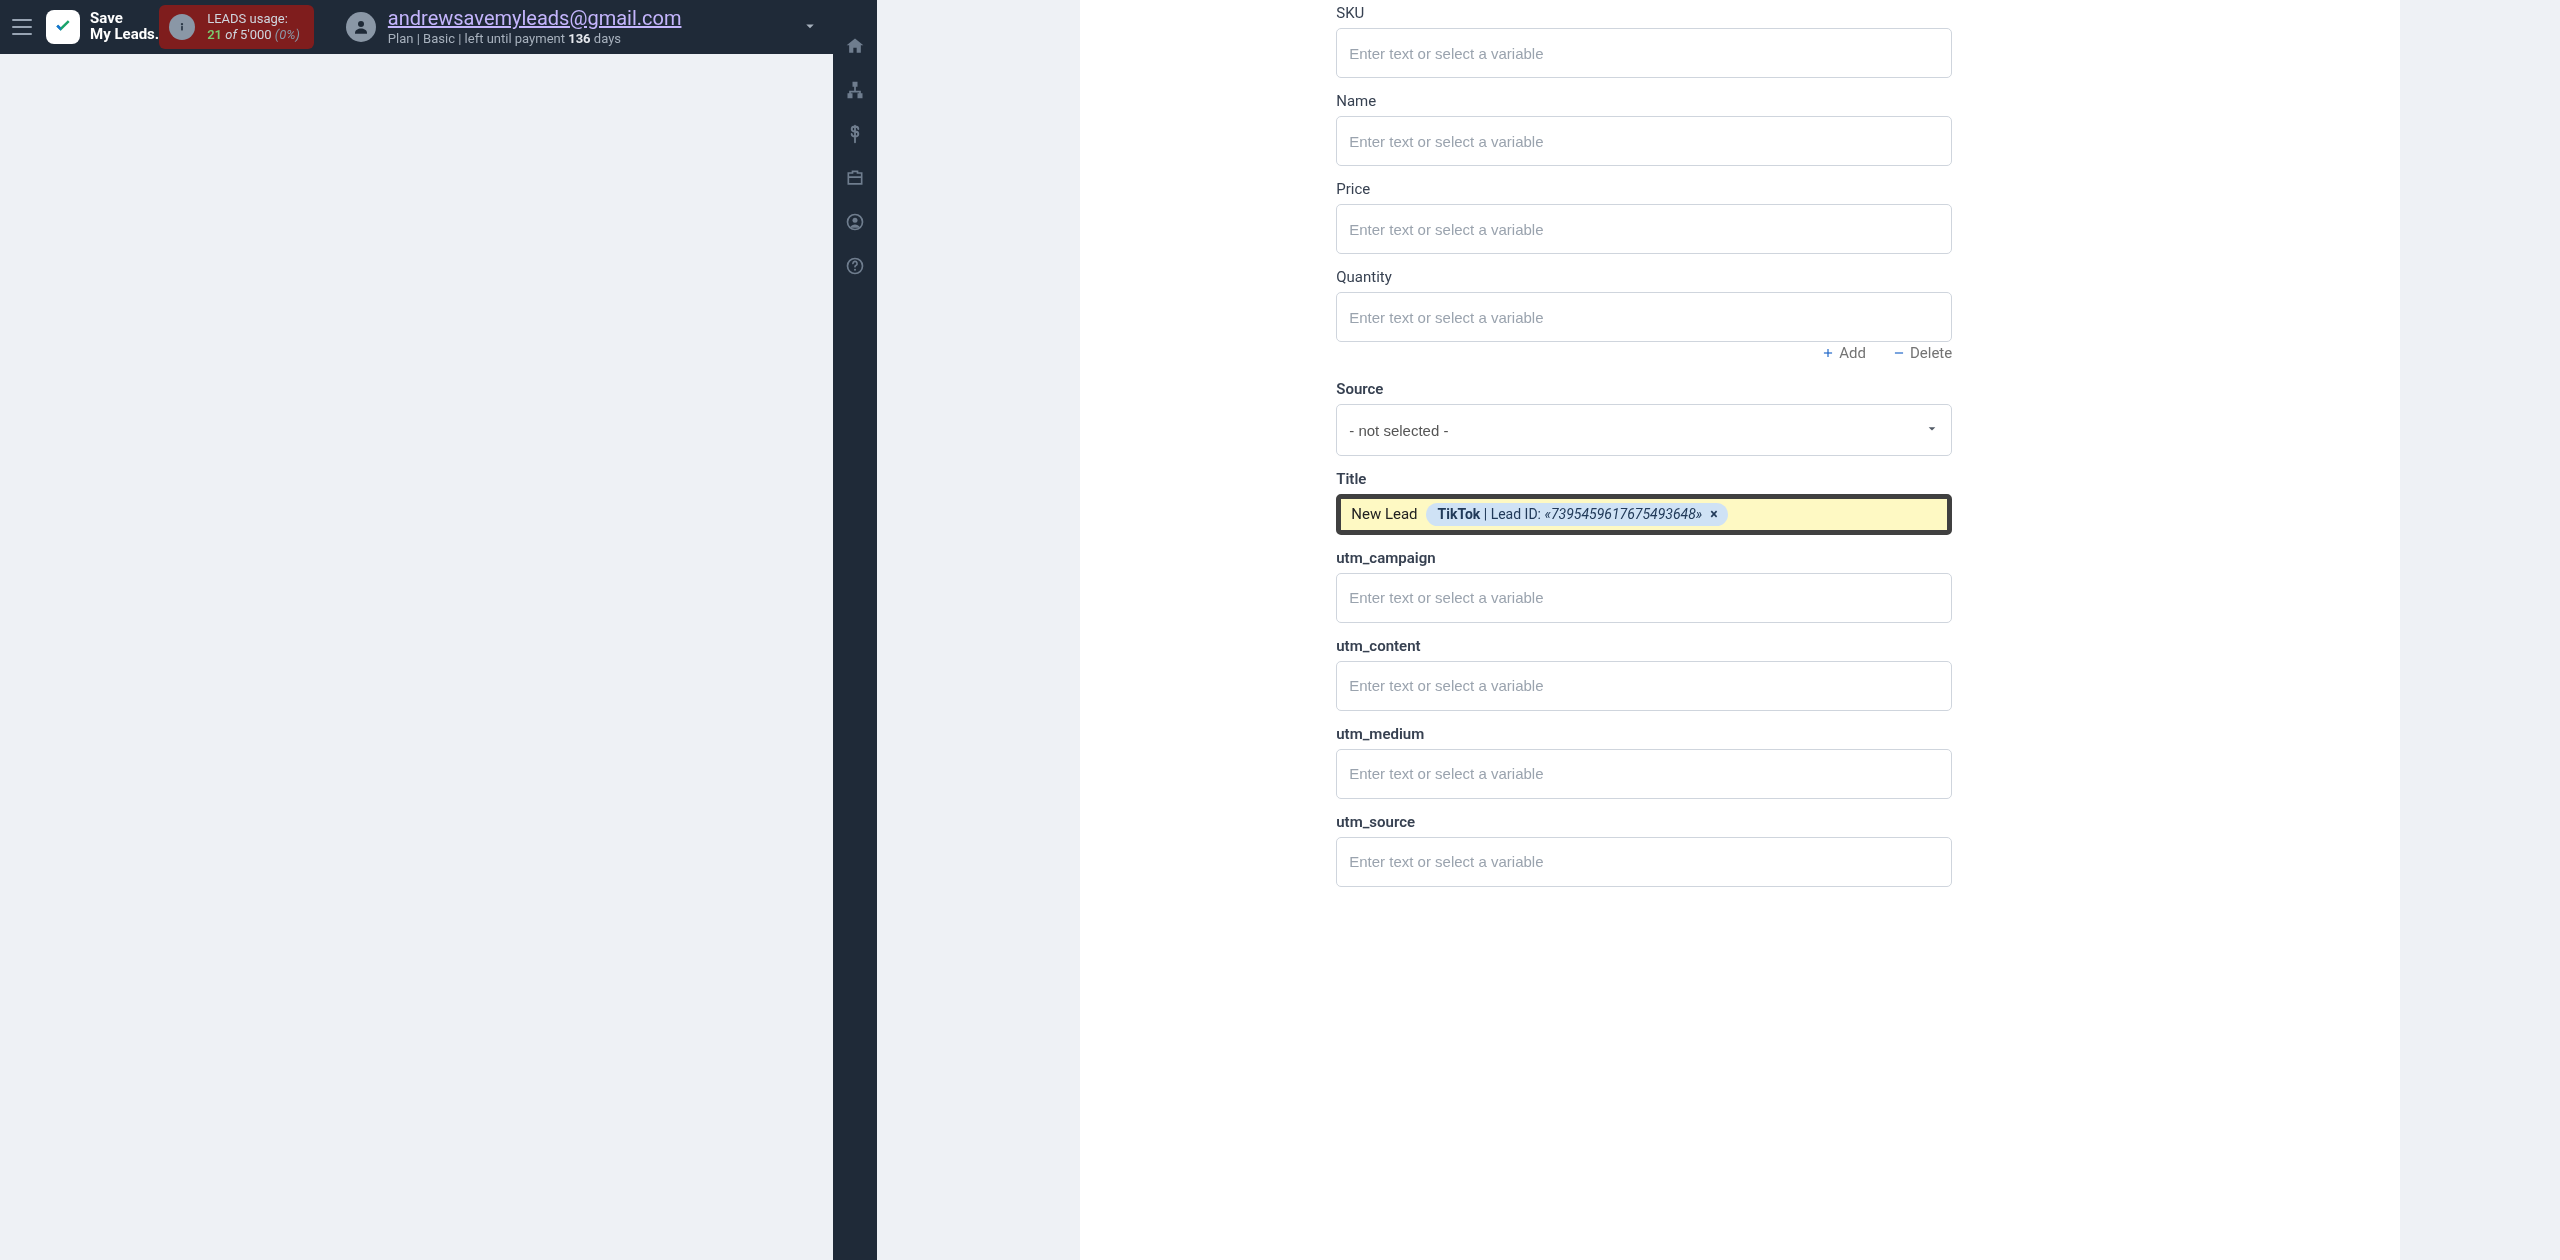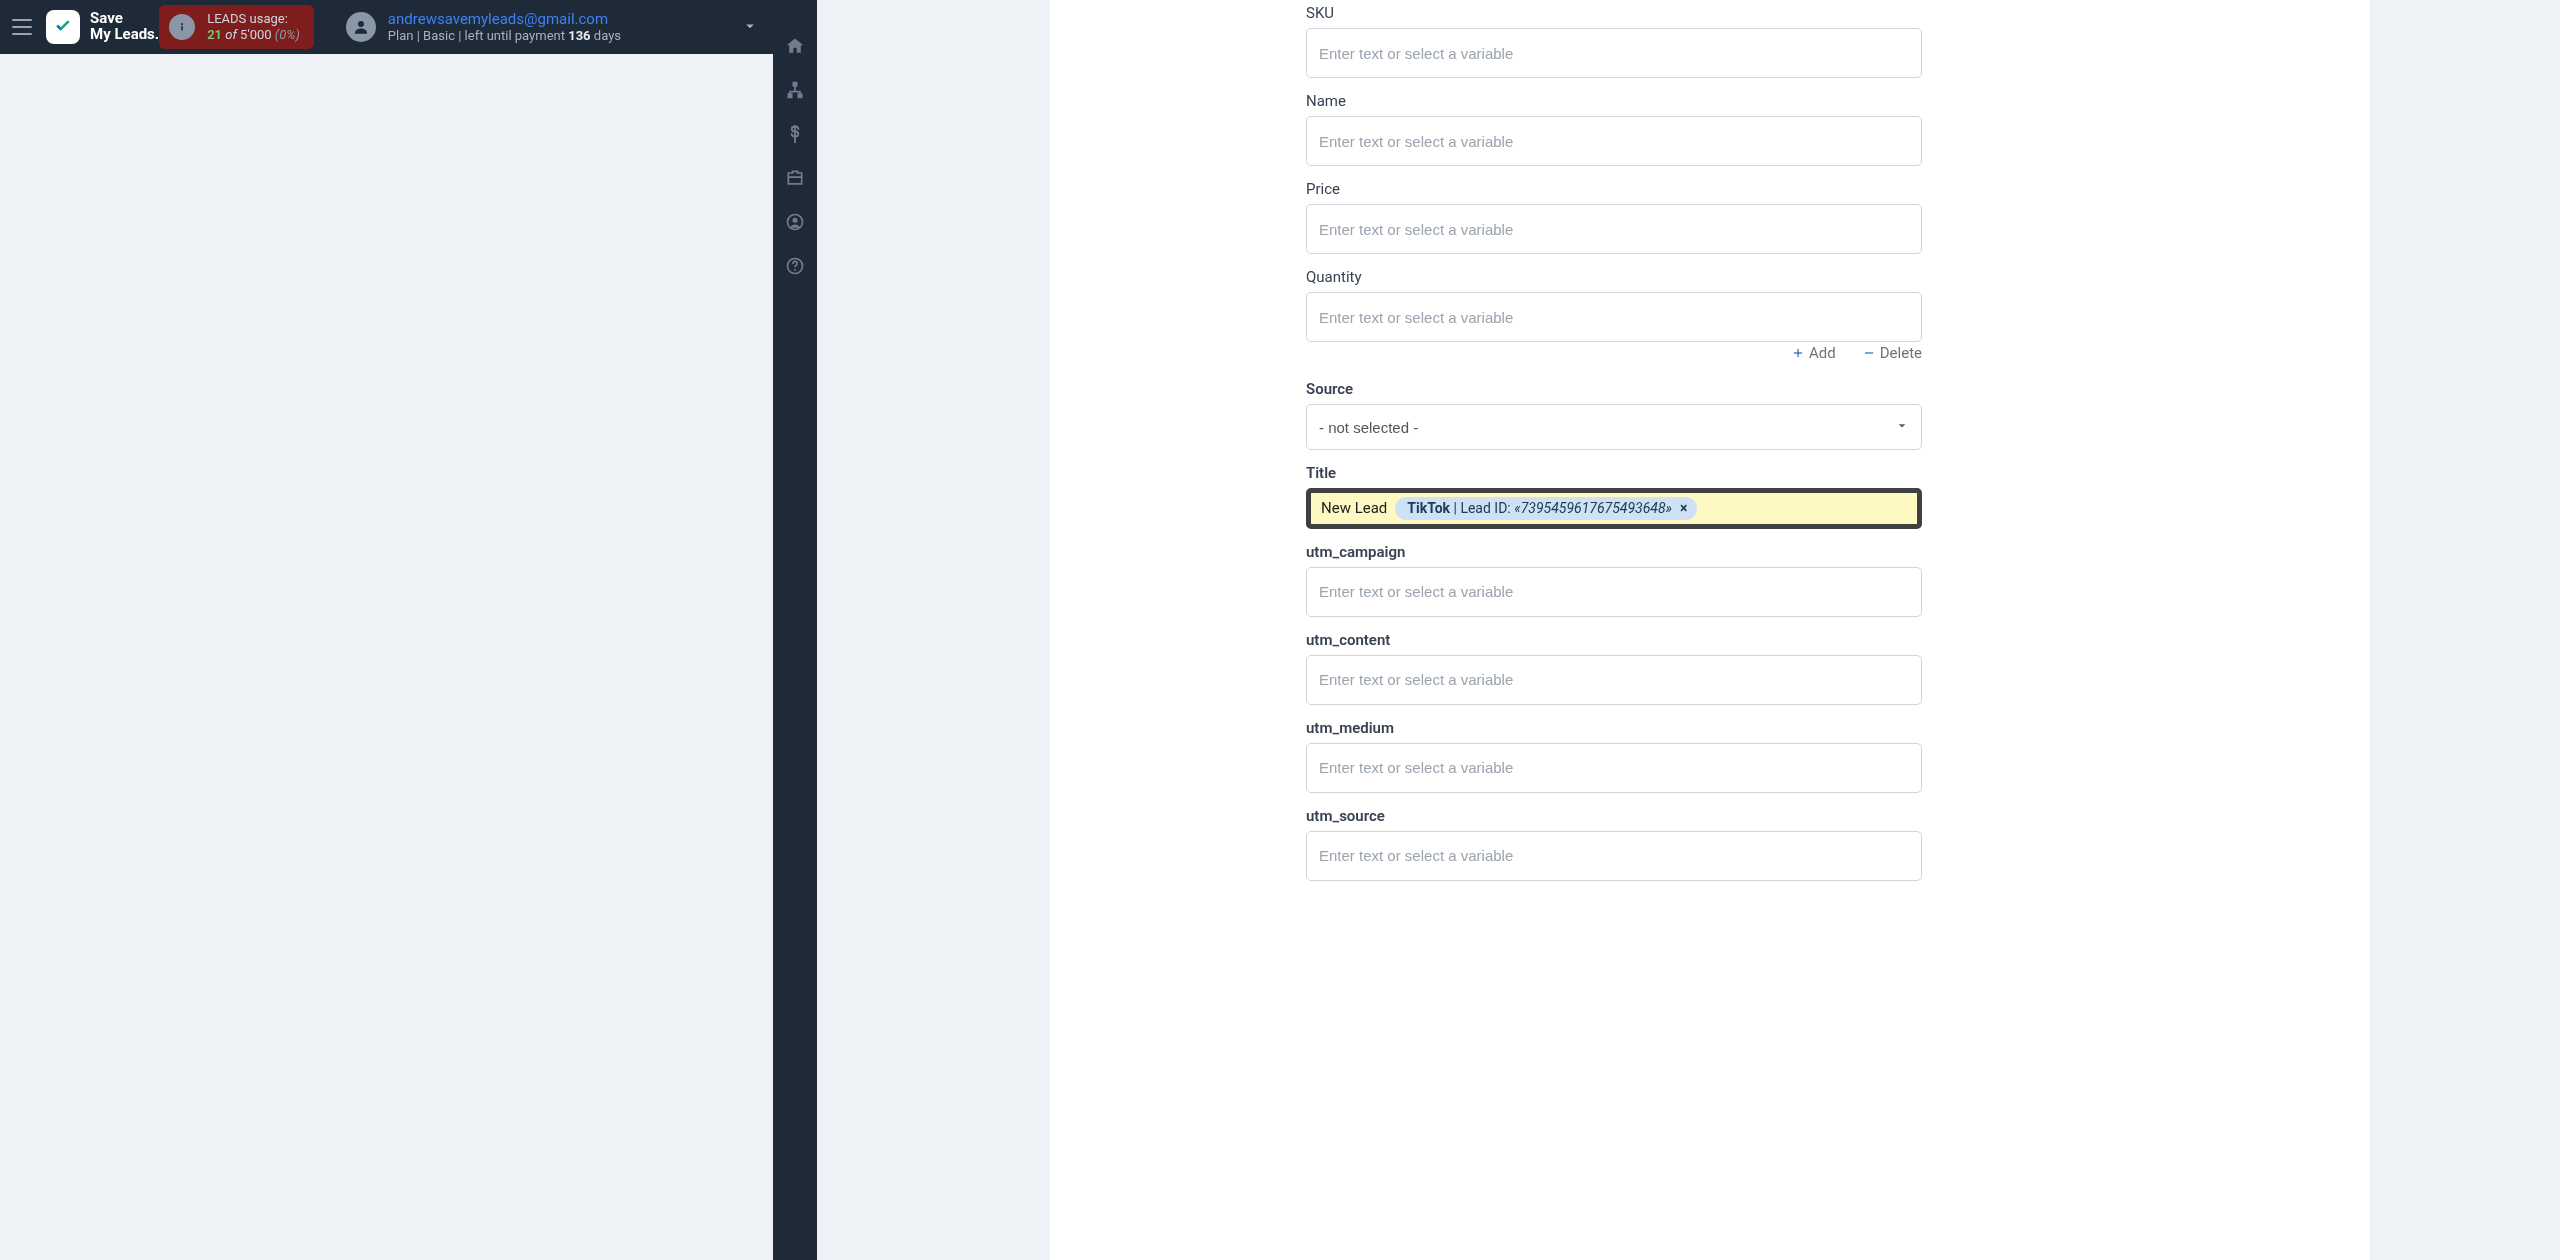"andrewsavemyleads@gmail.com" .user-email { color: #3b82f6 -> #c4b5fd; font-size: 15px -> 20px; text-decoration: none -> underline }
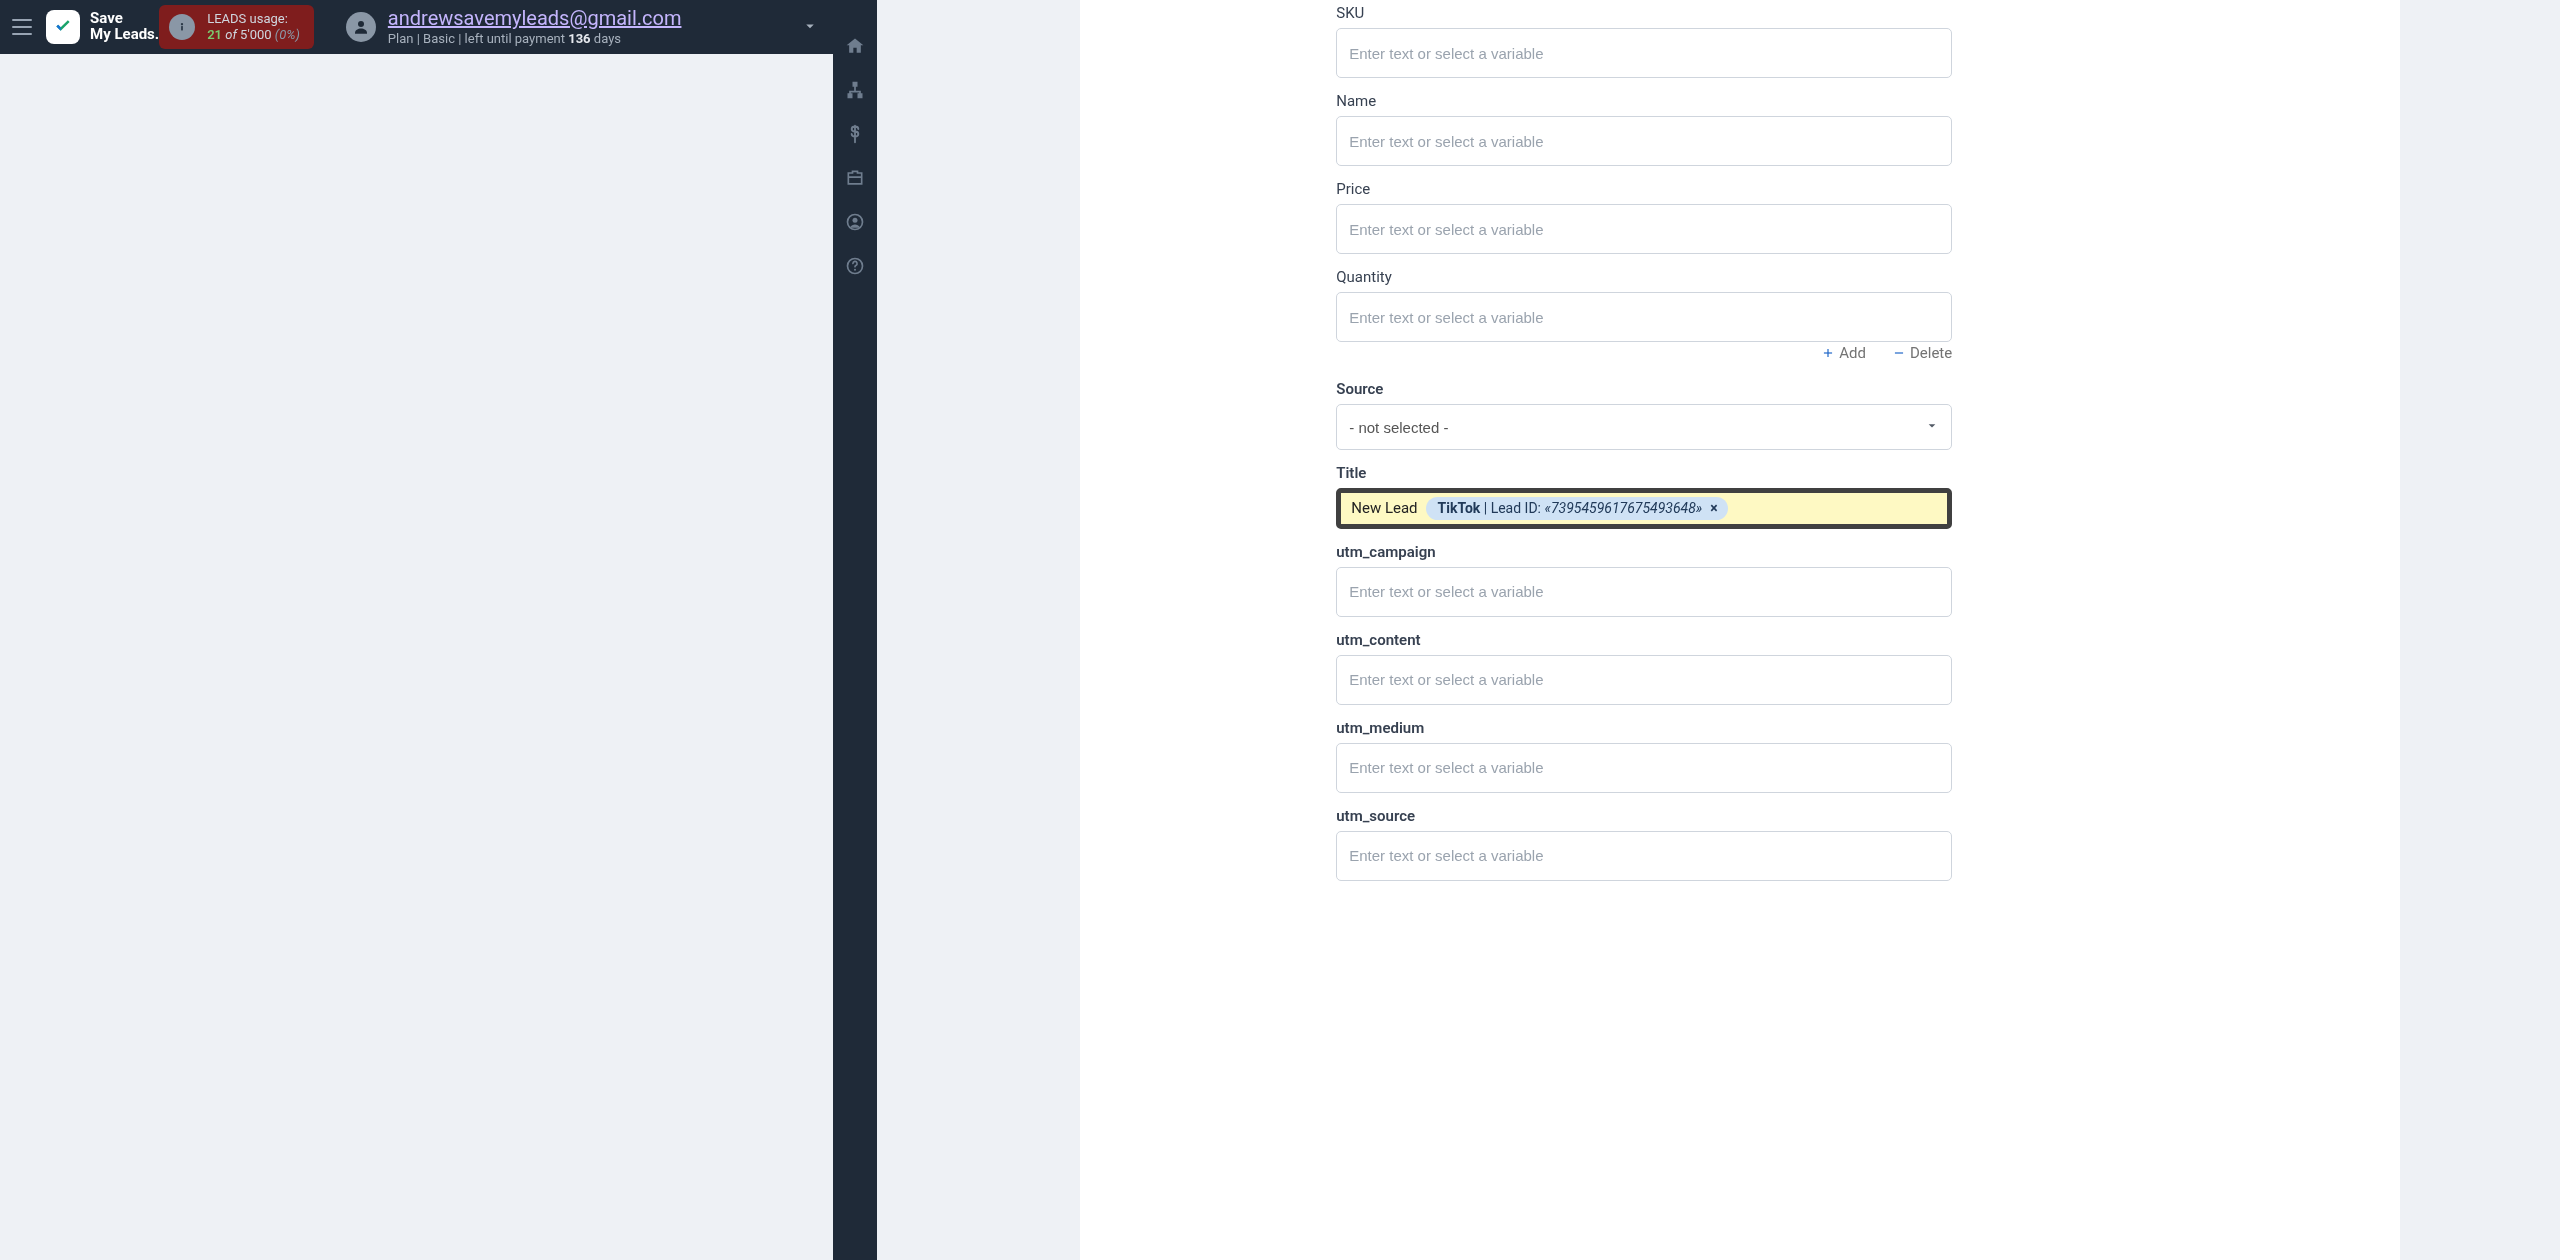"- not selected -" .select { height: 46px -> 52px }
